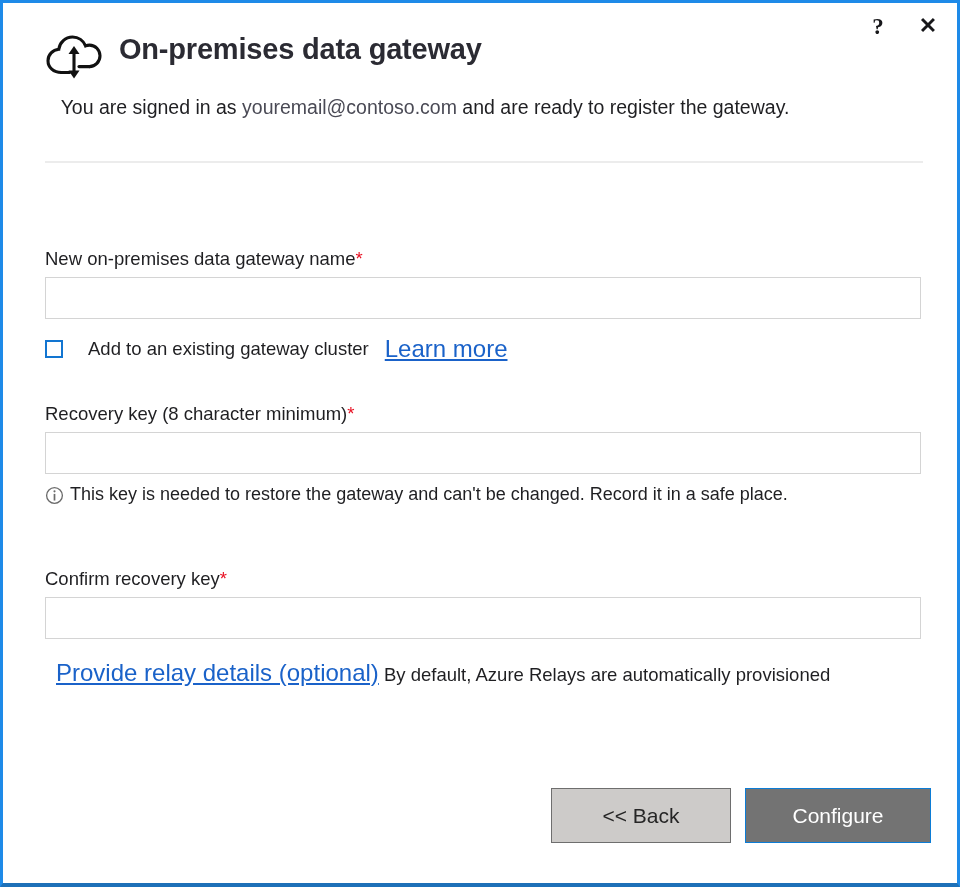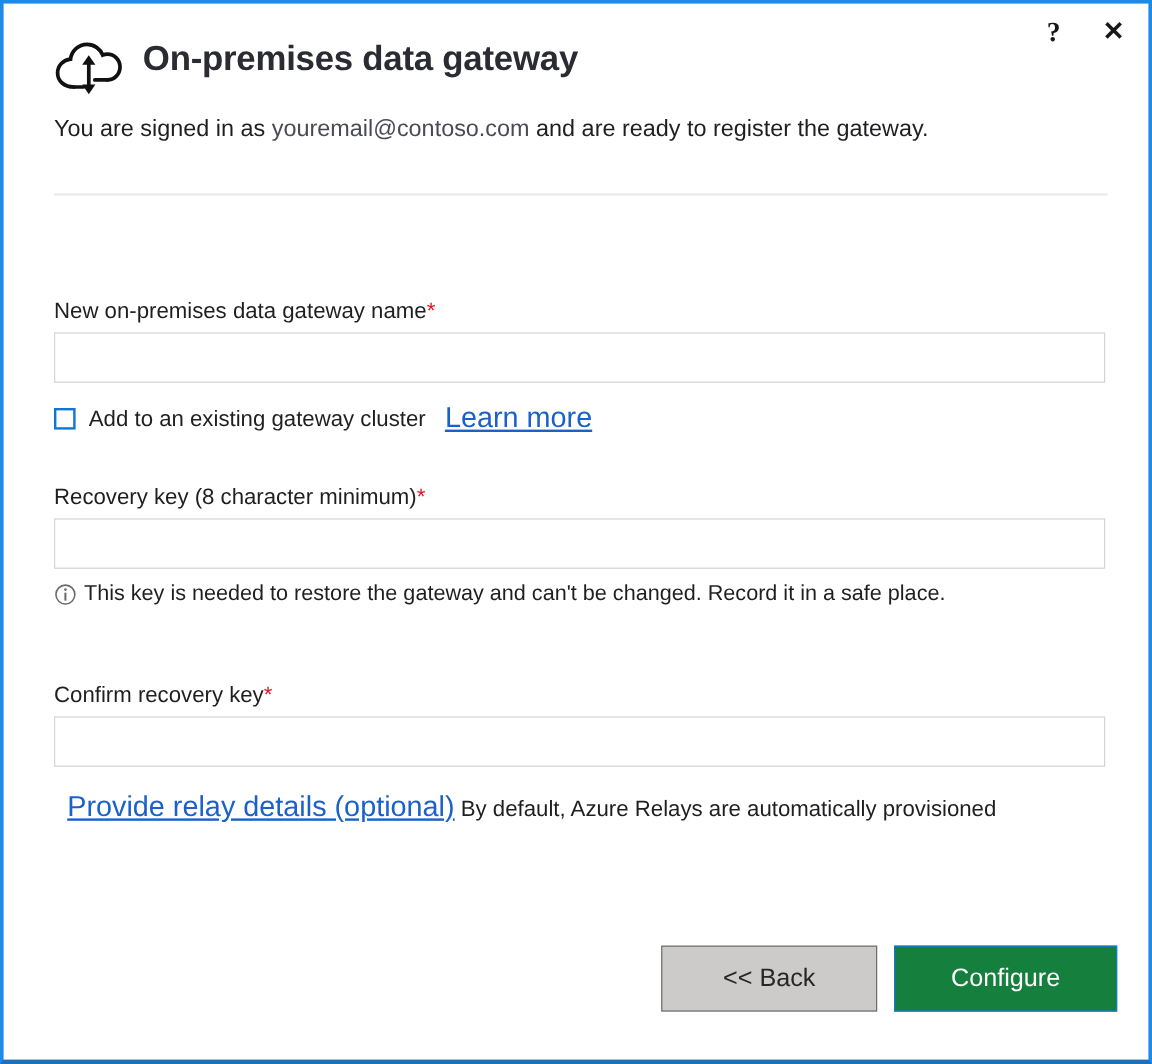"You are signed in as" .signed-in { text-align: none -> center }
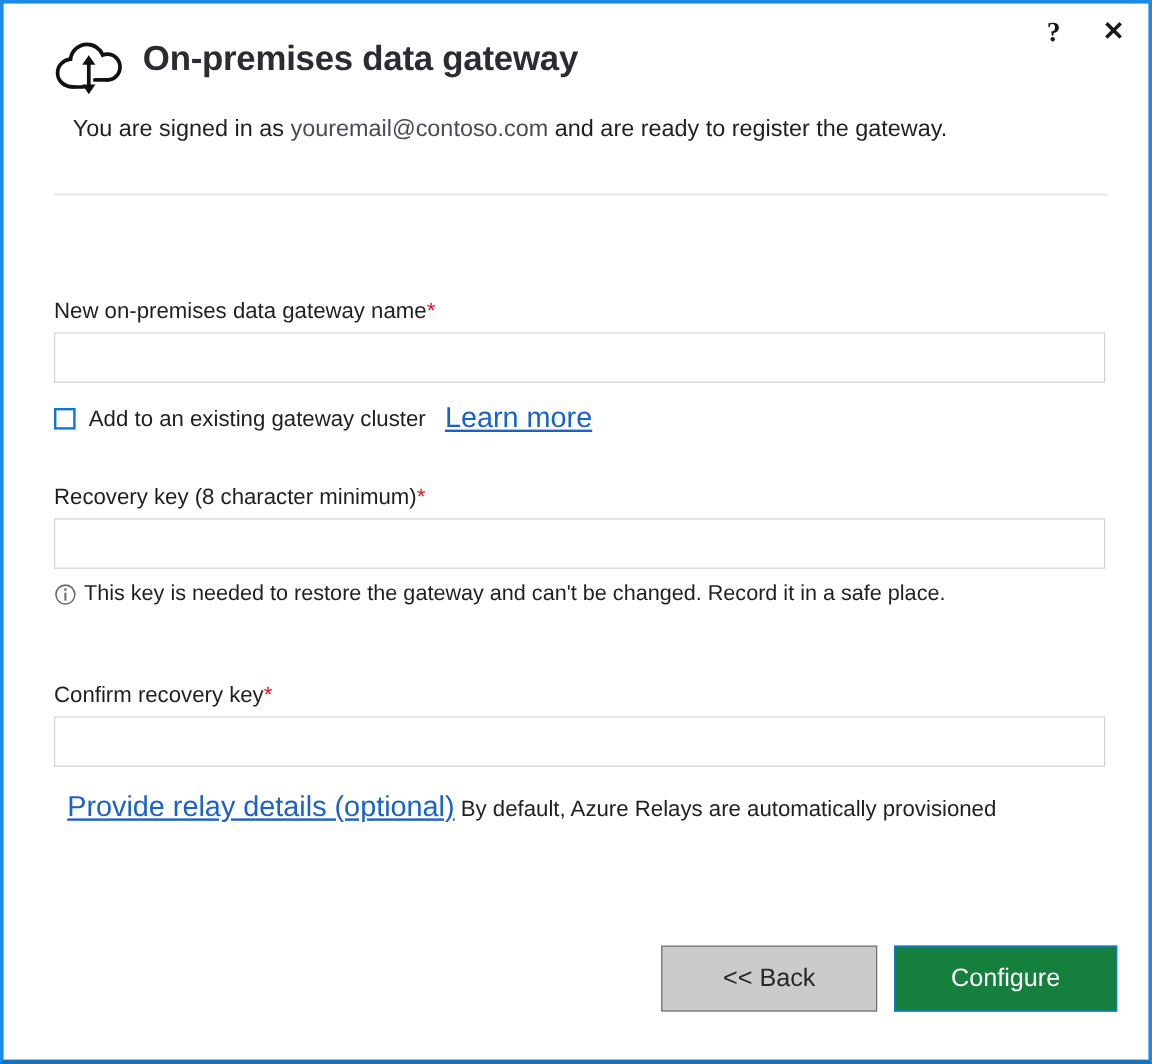"Add to an existing gateway" .checkbox-label { margin-left: 11px -> 25px }
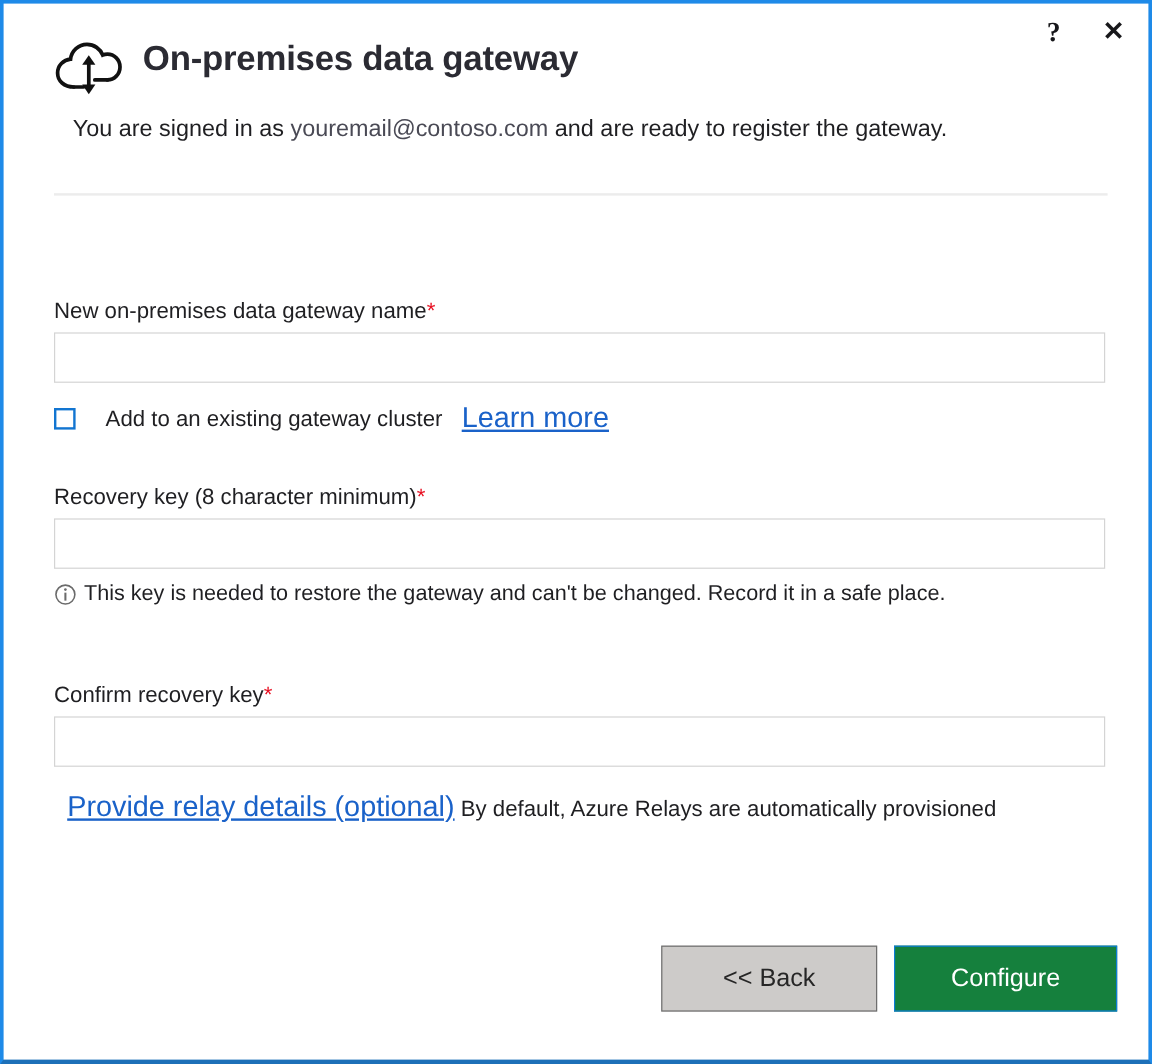"Configure" .btn-configure { background: #15803d -> #737373 }
